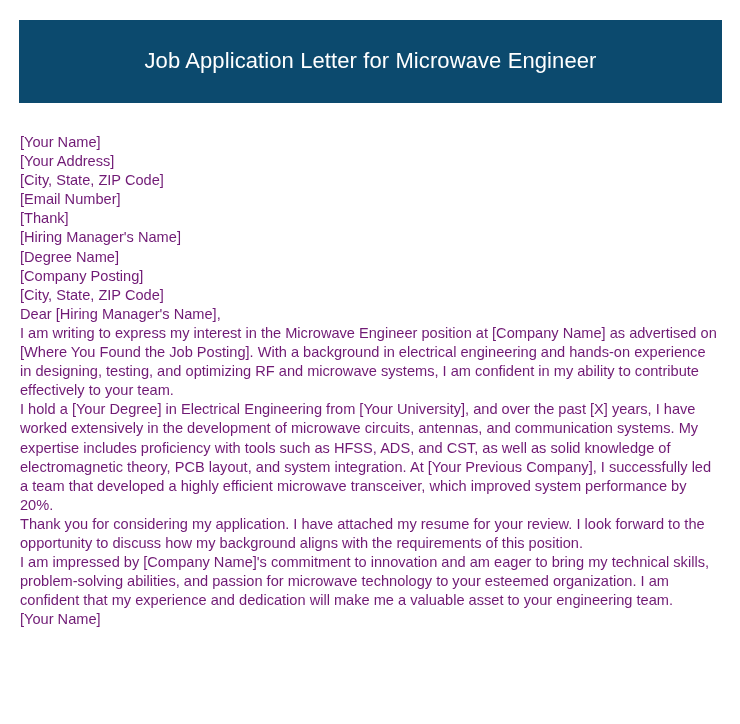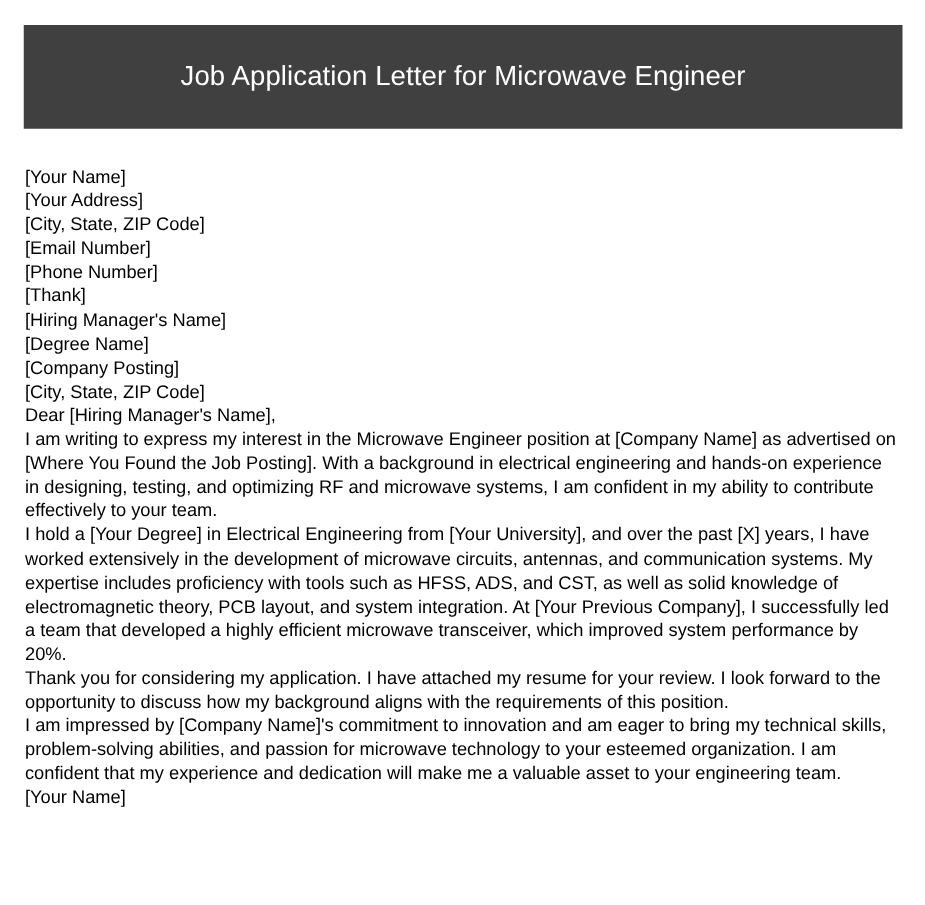"Job Application Letter for Microwave" #title-banner { background: #404040 -> #0c4a6e }
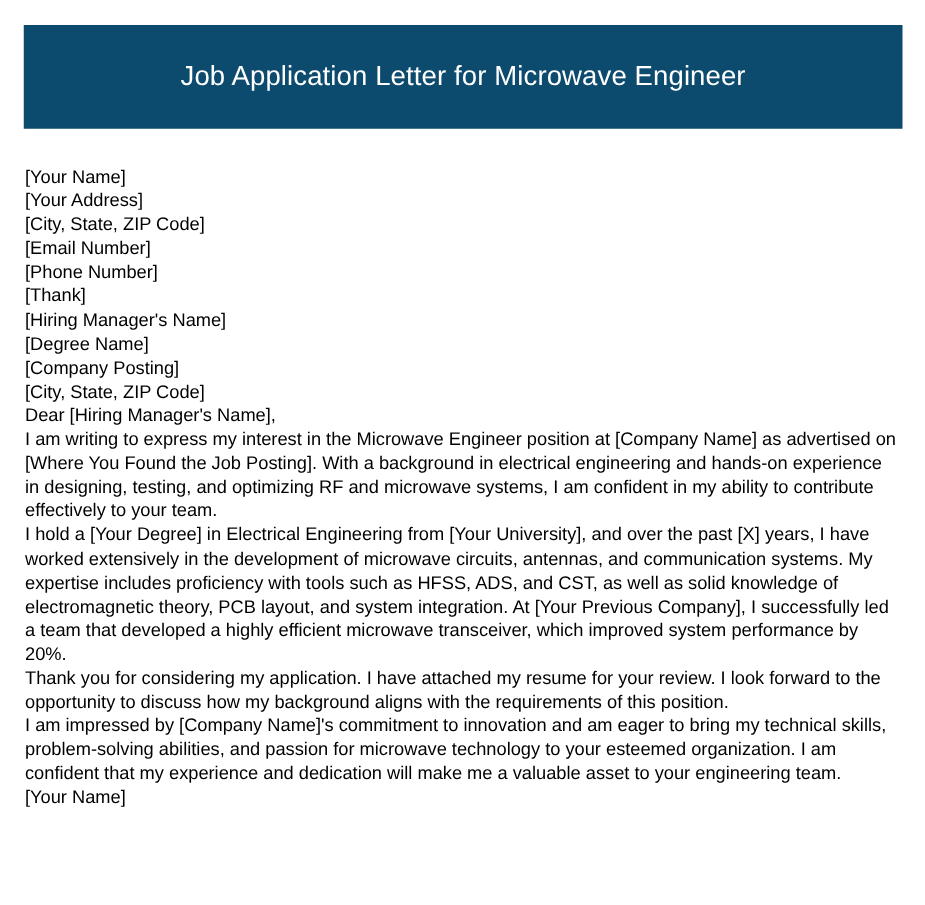"[Your Name]" #letter-body { color: #000000 -> #701a75 }
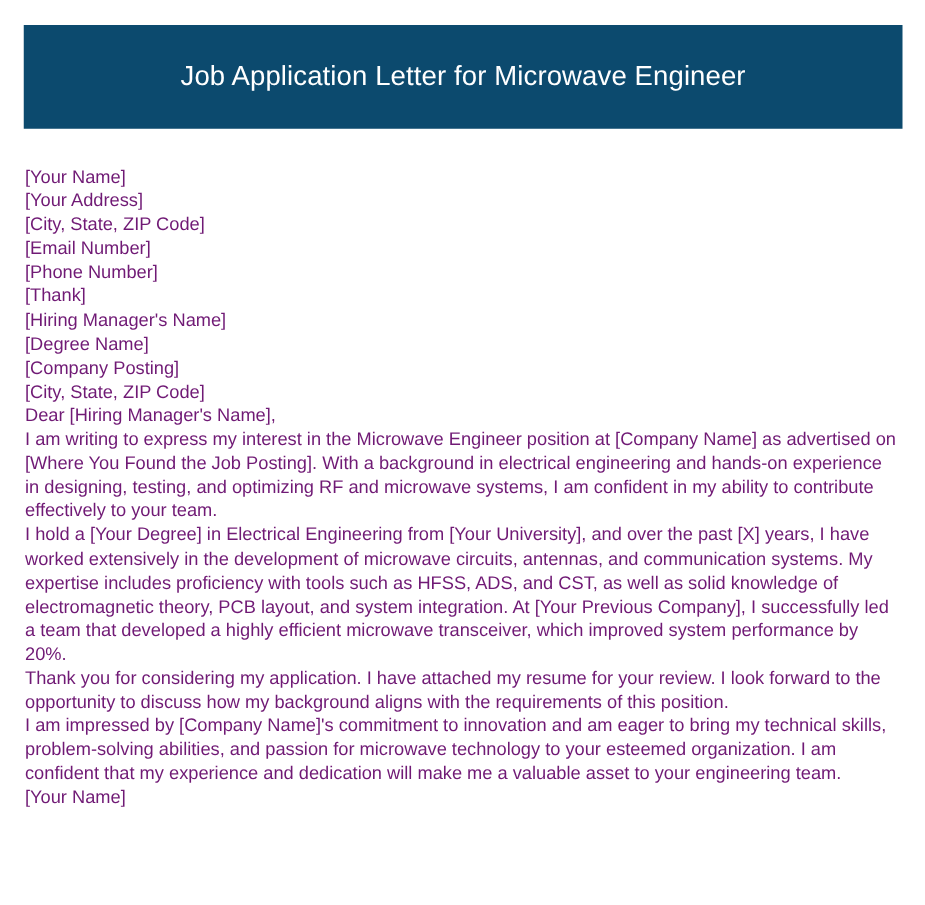"[Phone Number]" span.letter-line { html: <span>[Phone Number]</span> -> none }
